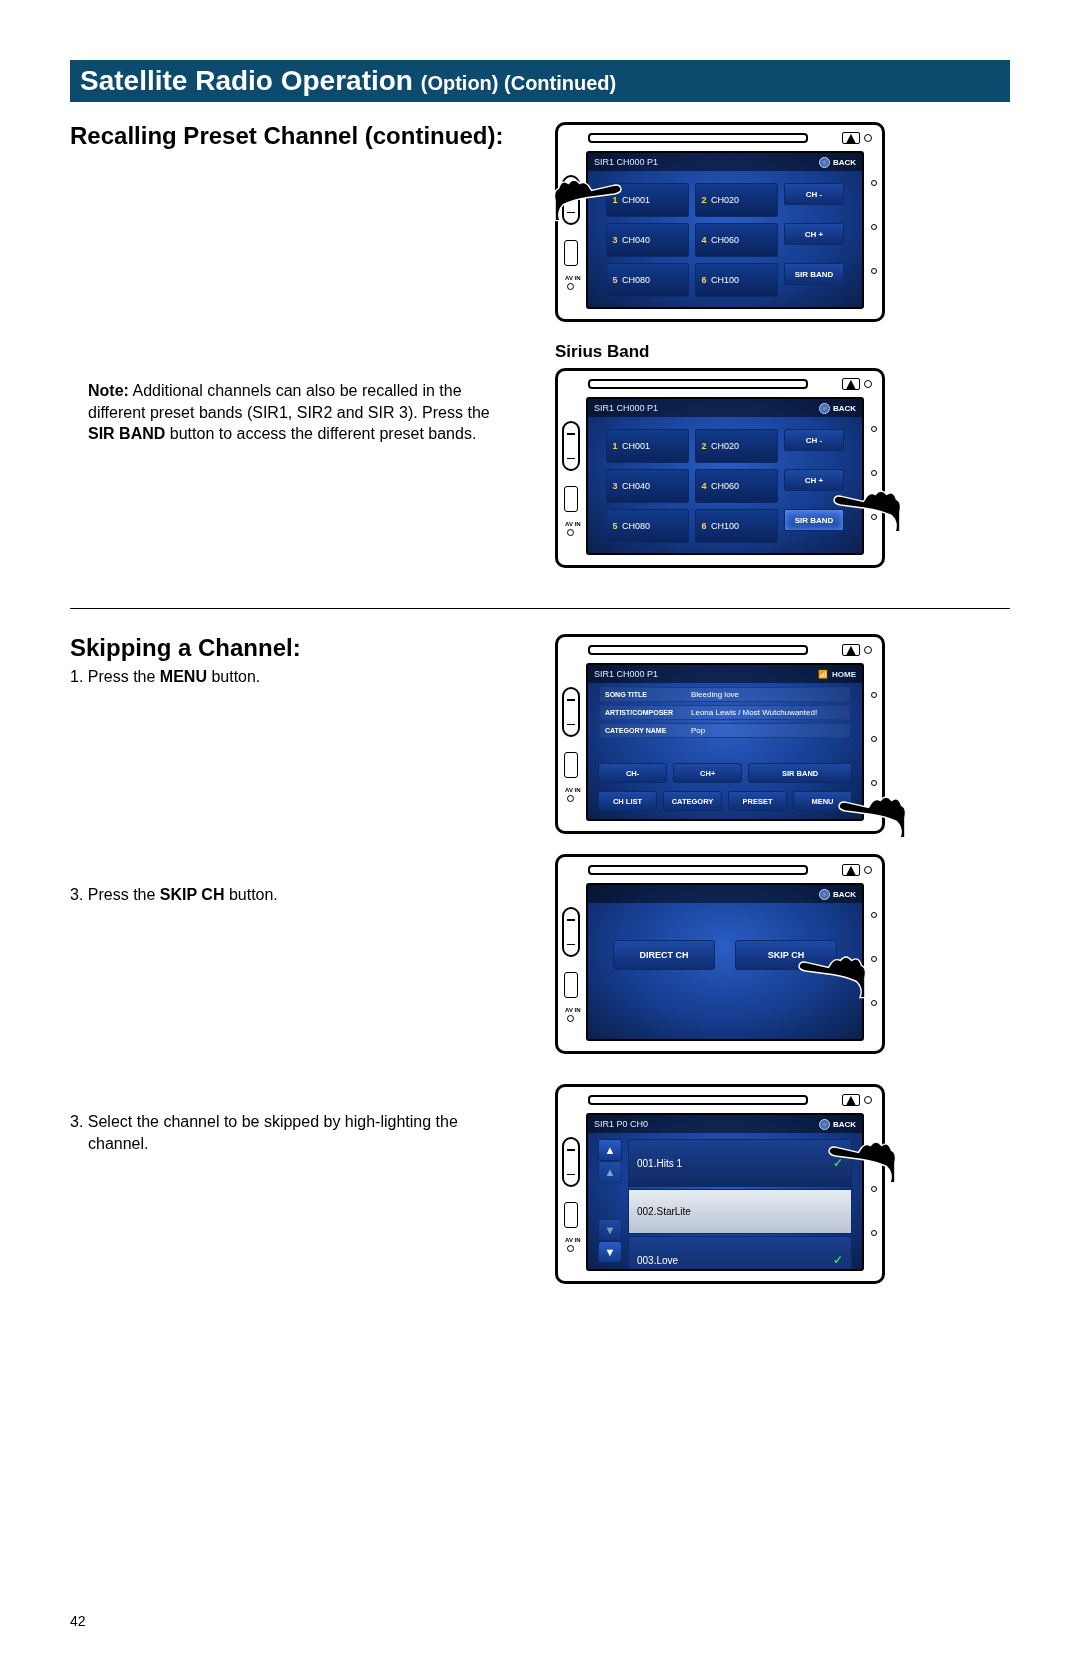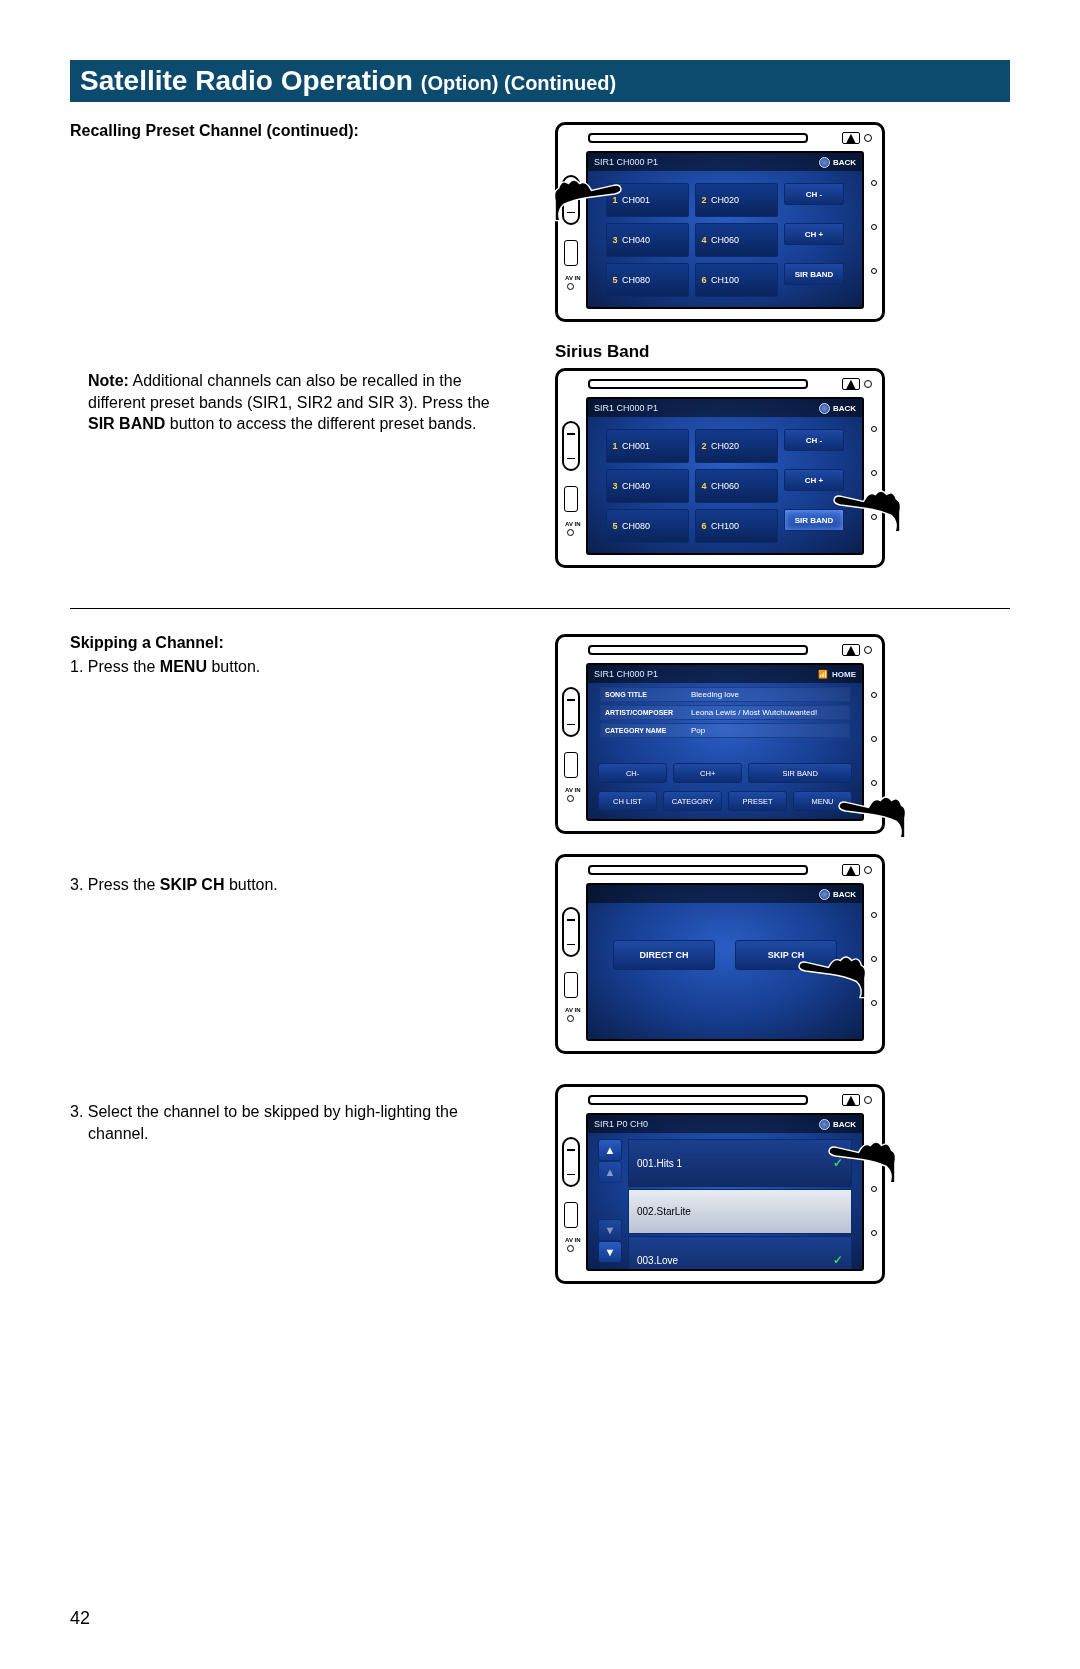"Recalling Preset Channel (continued):" .subhead { font-size: 16px -> 24px }
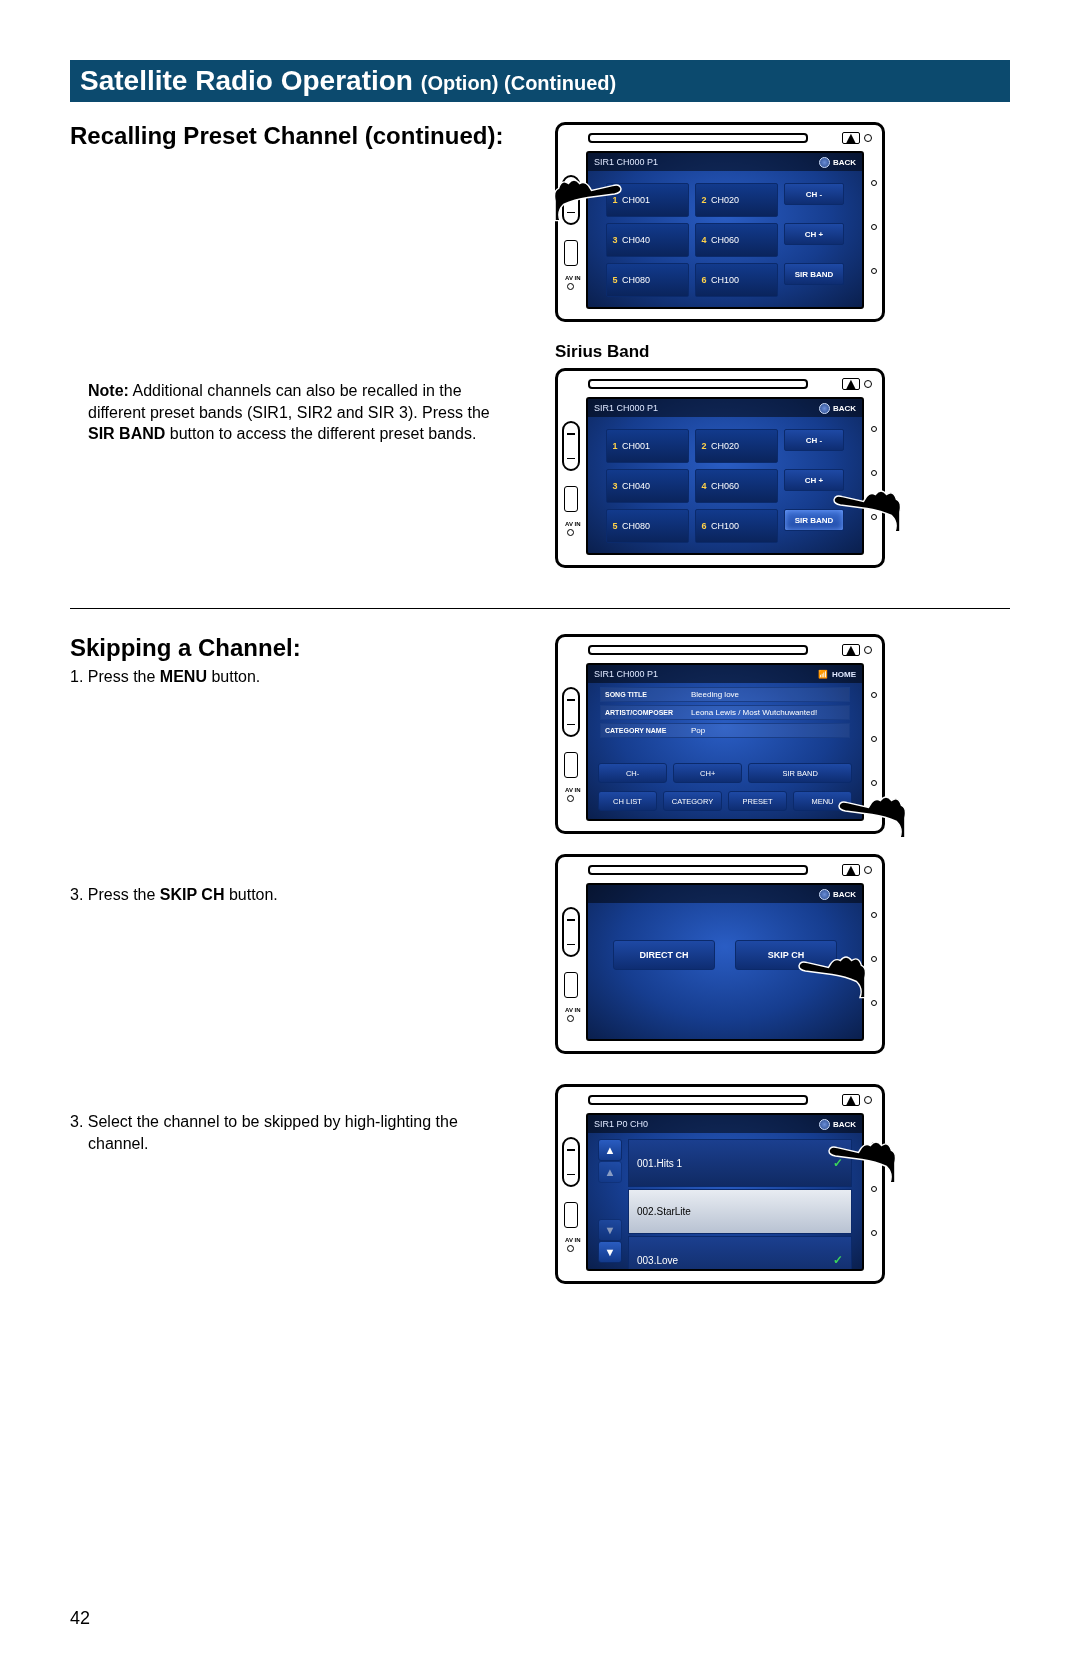"CH-" .soft-btn { font-weight: normal -> bold }
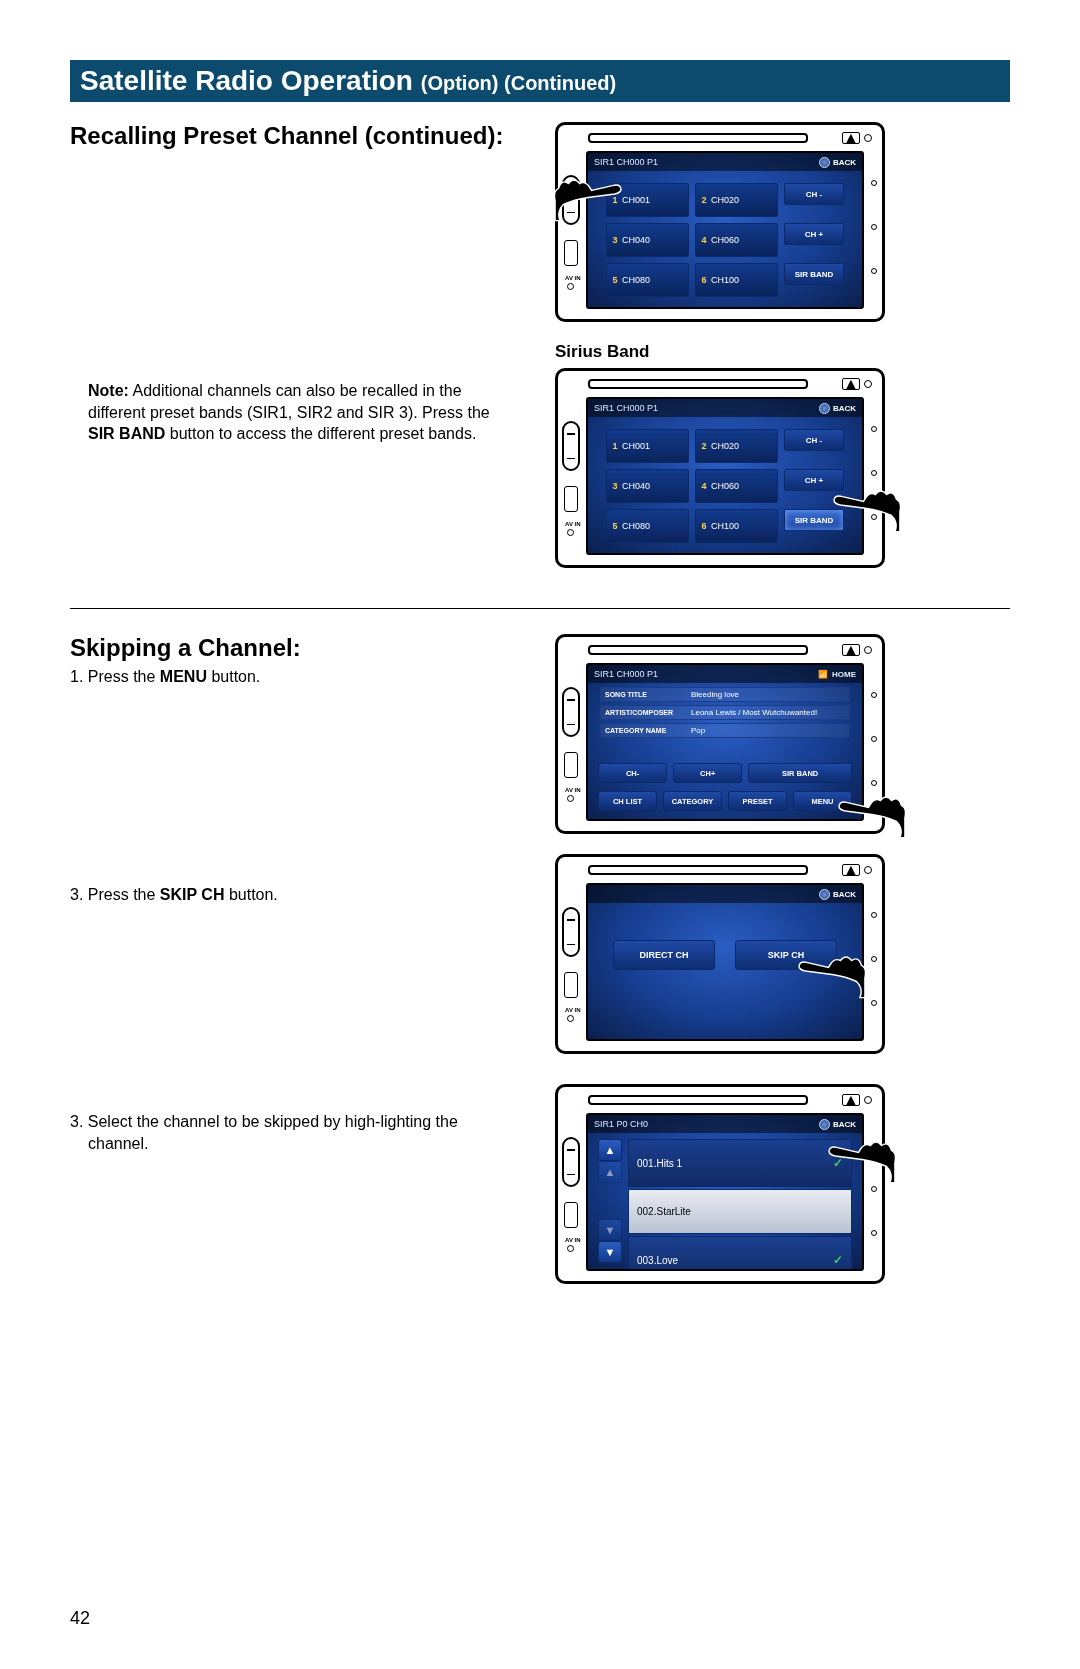"42" .page-num { font-size: 18px -> 14px }
